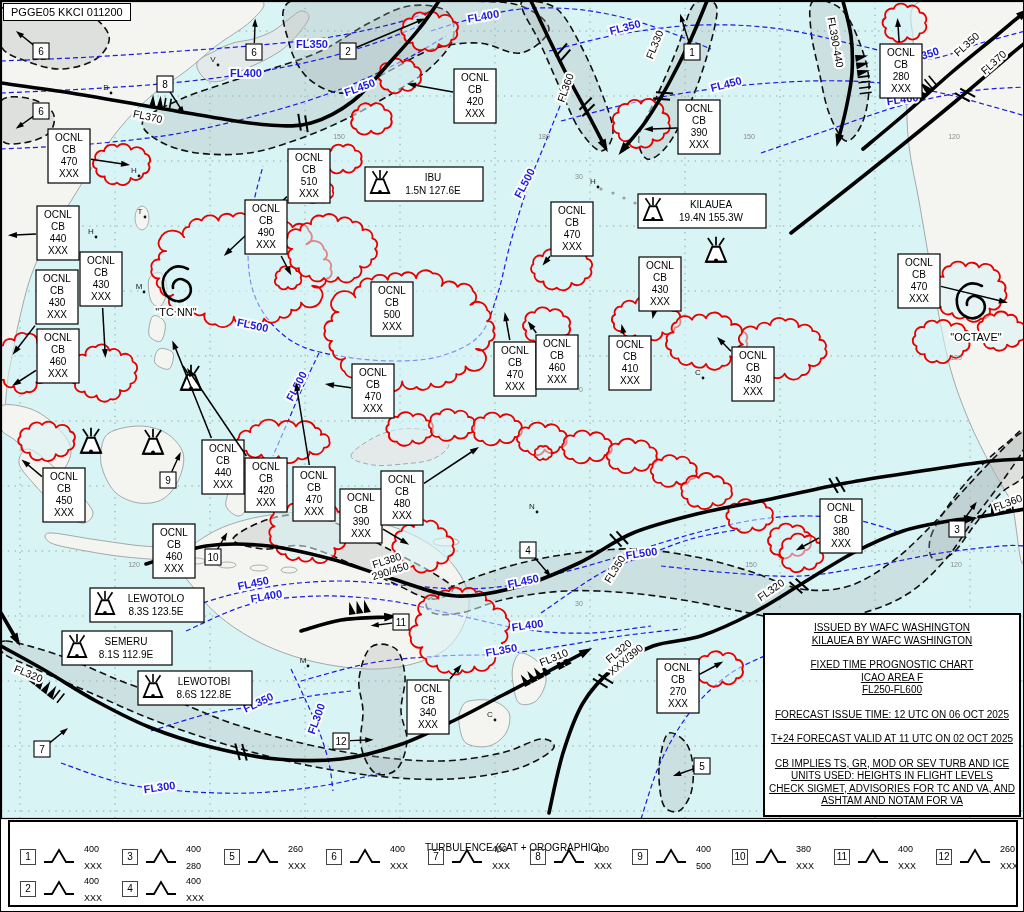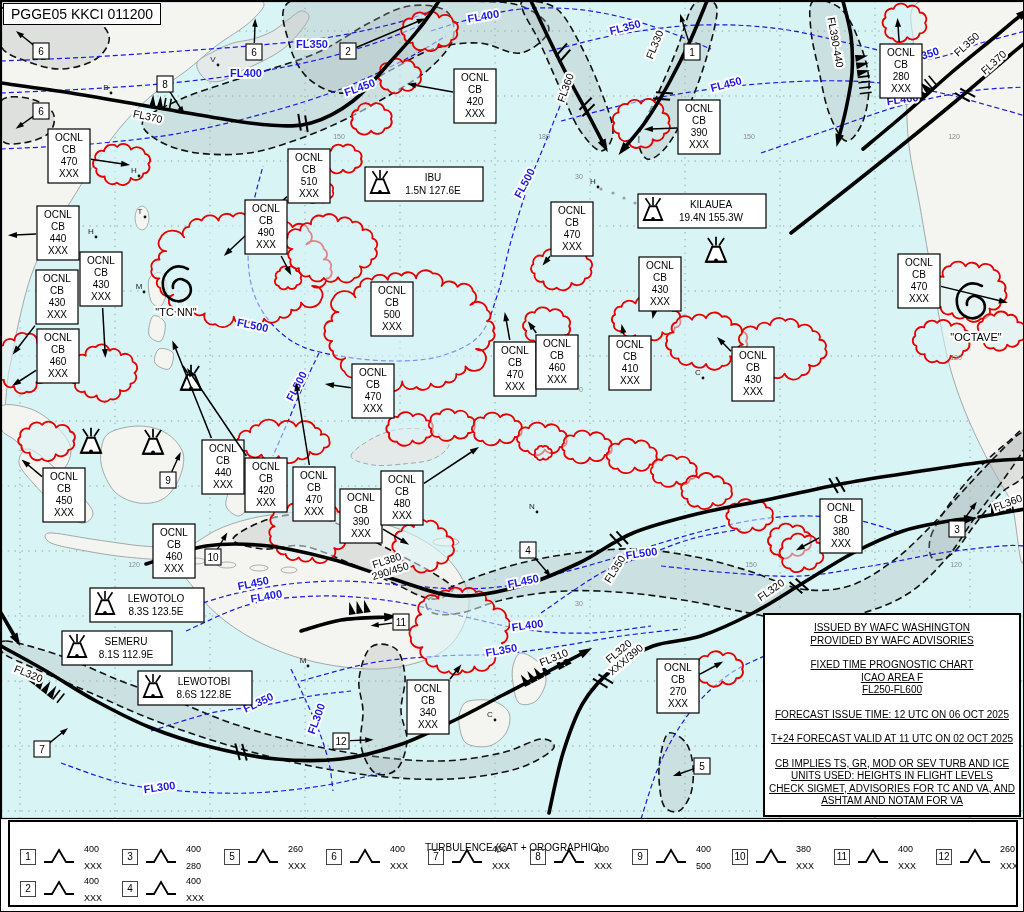"PGGE05 KKCI 011200" #titlebox { font-size: 14px -> 11px }
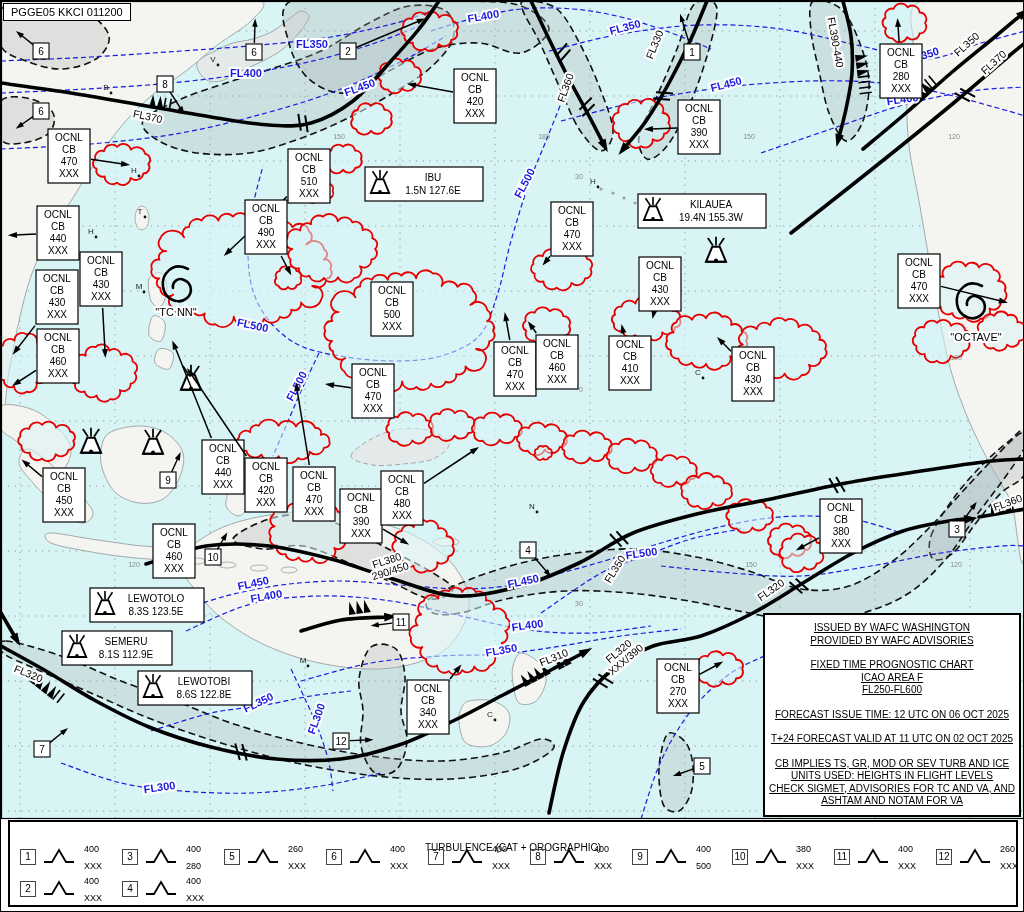"PROVIDED BY WAFC ADVISORIES" div { text: PROVIDED BY WAFC ADVISORIES -> KILAUEA BY WAFC WASHINGTON }
